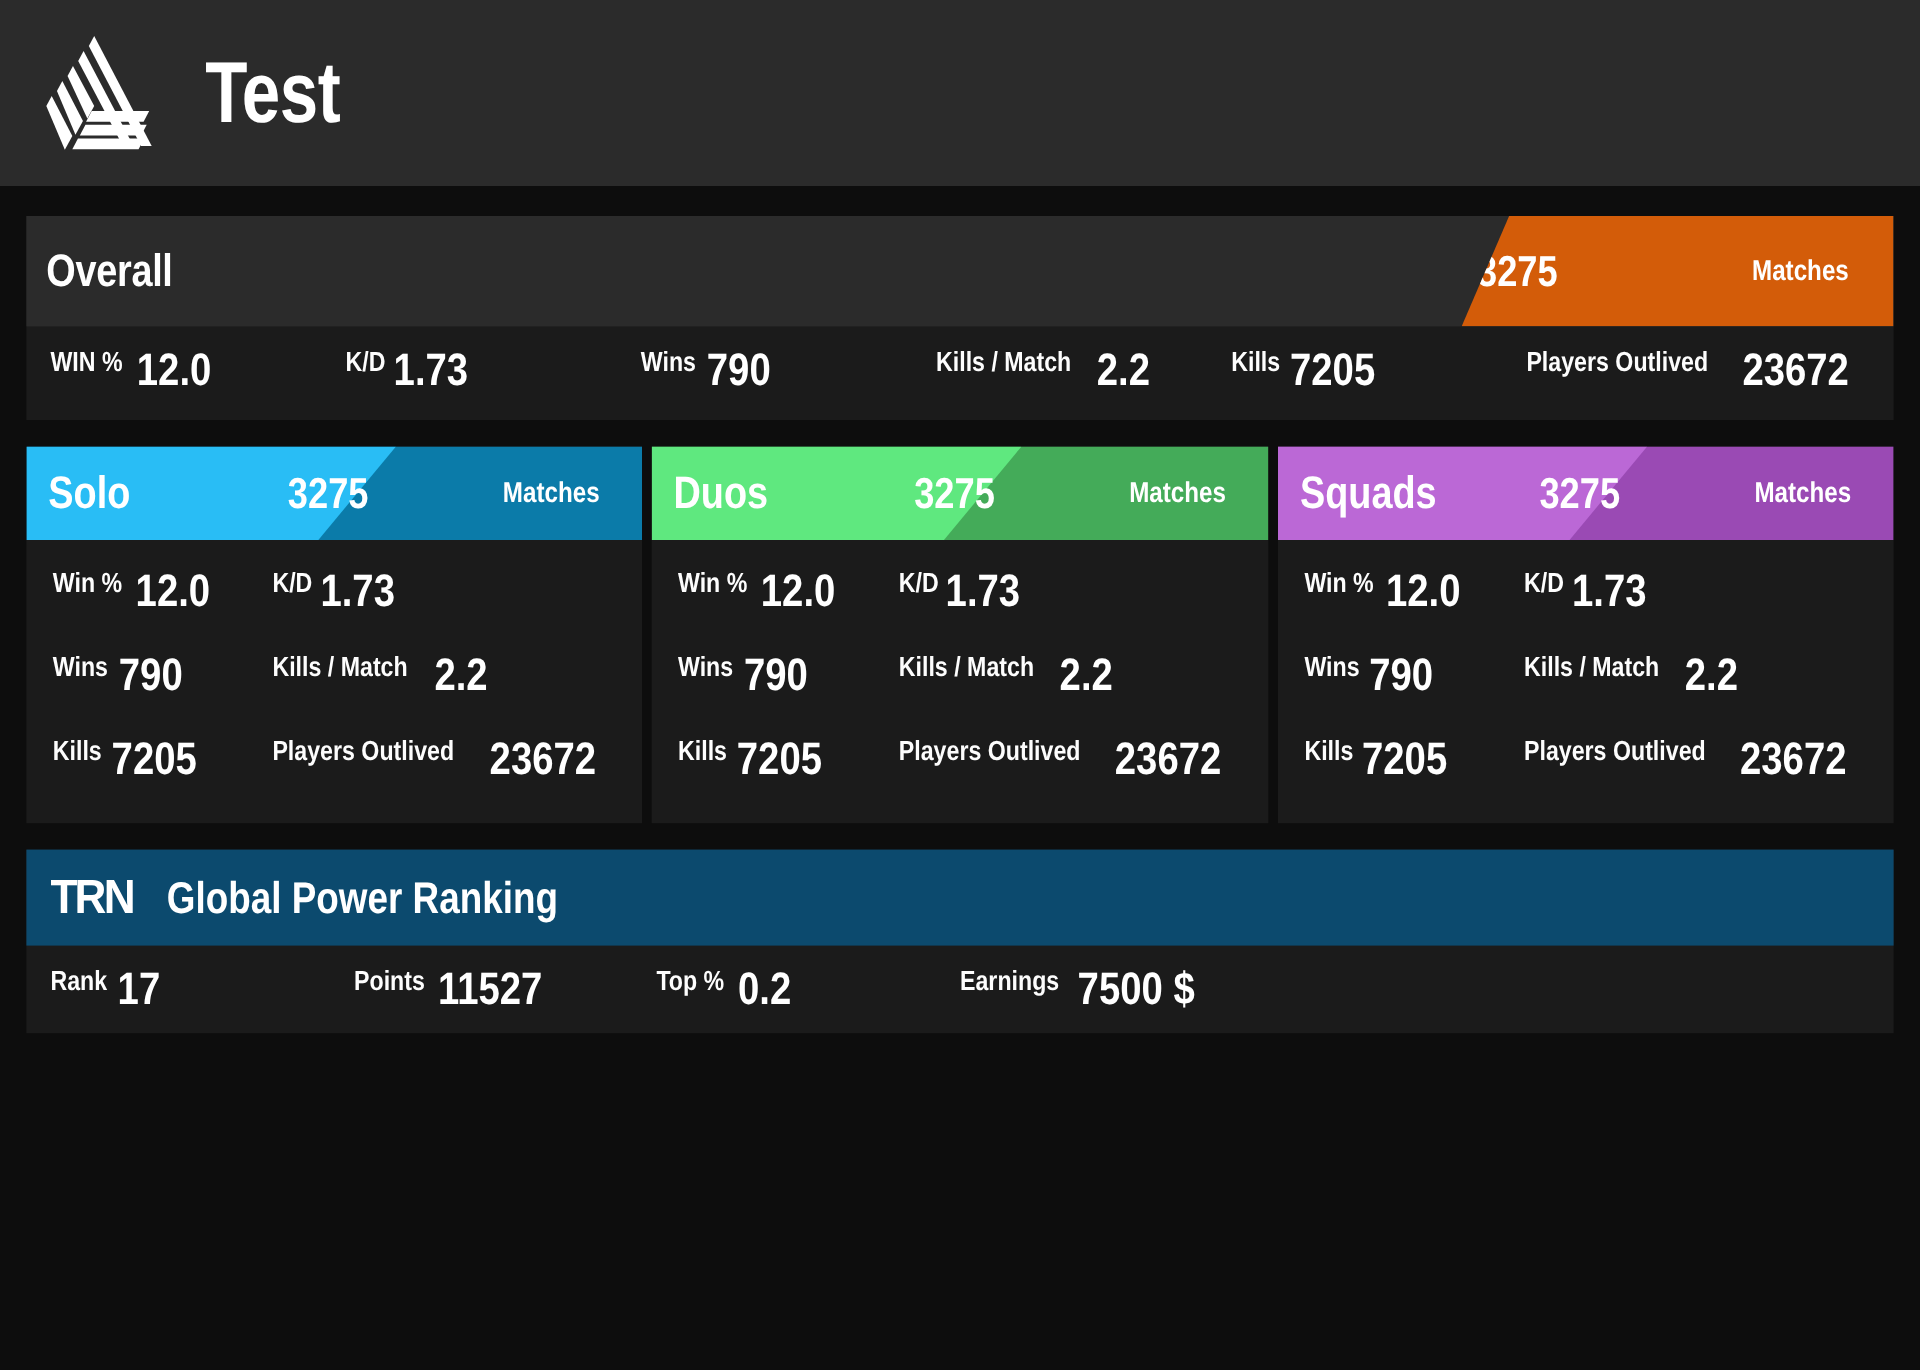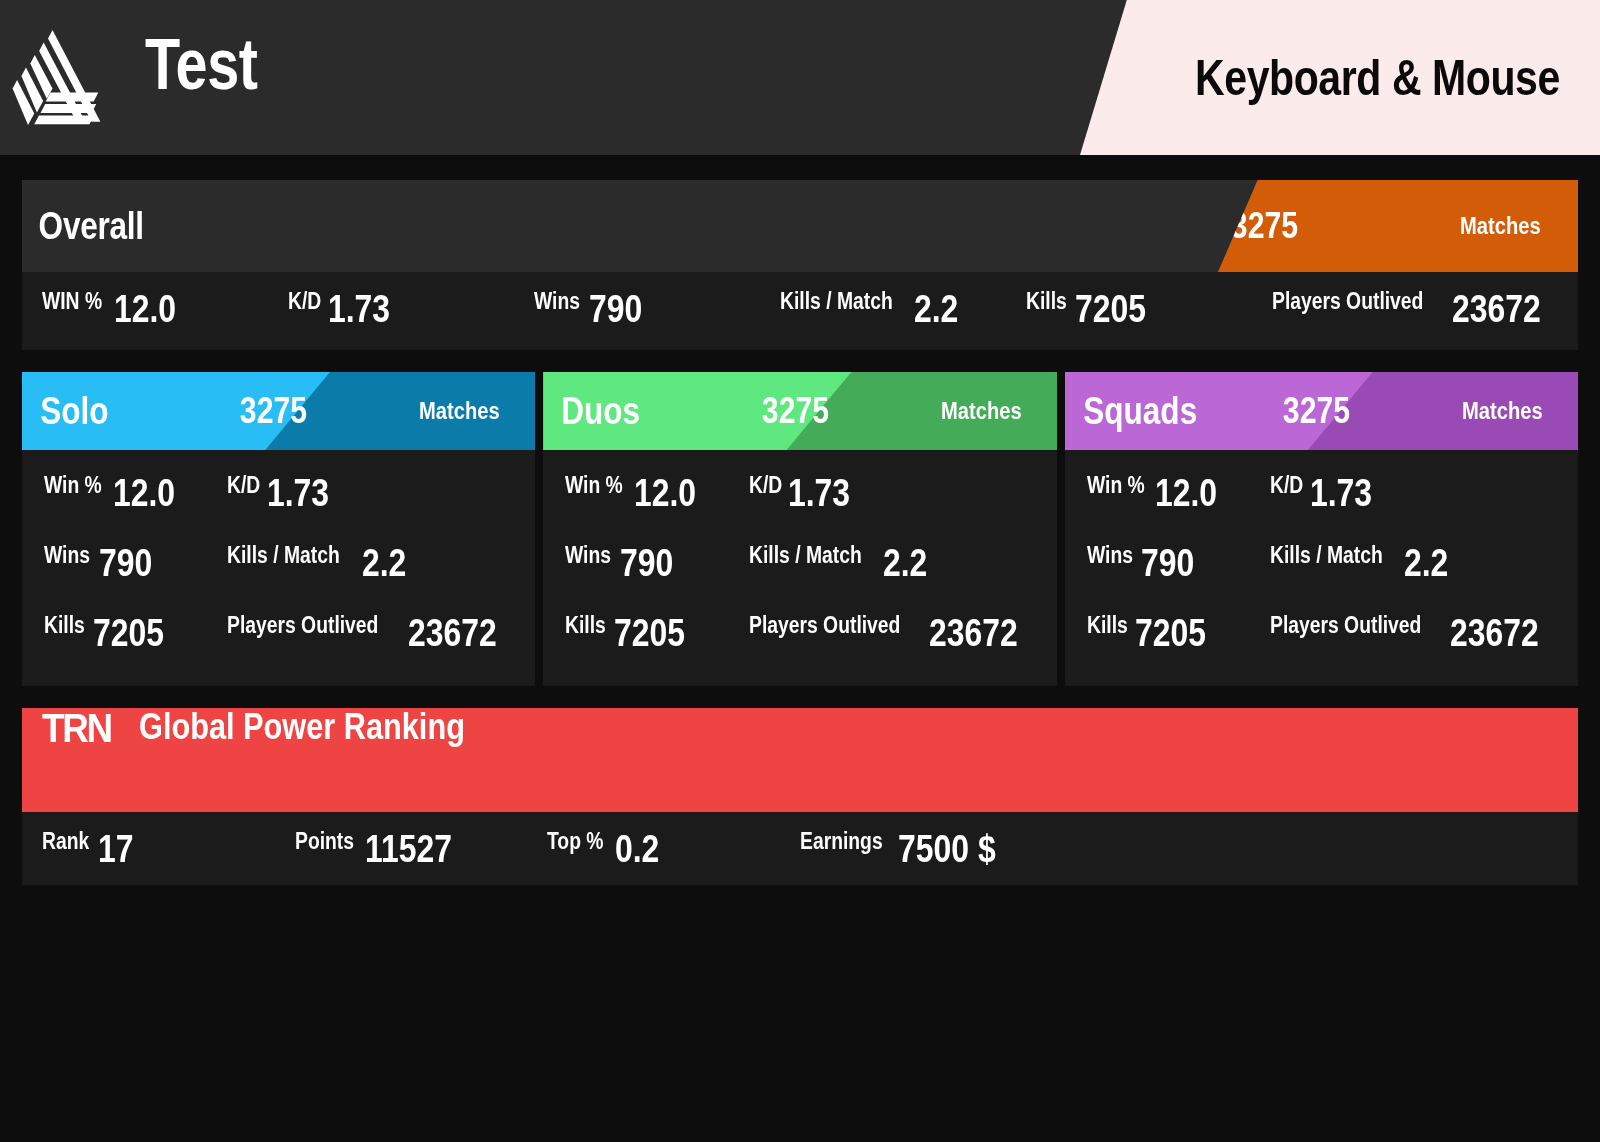"Test" .header-left { align-items: flex-start -> center; padding-left: none -> 26px }
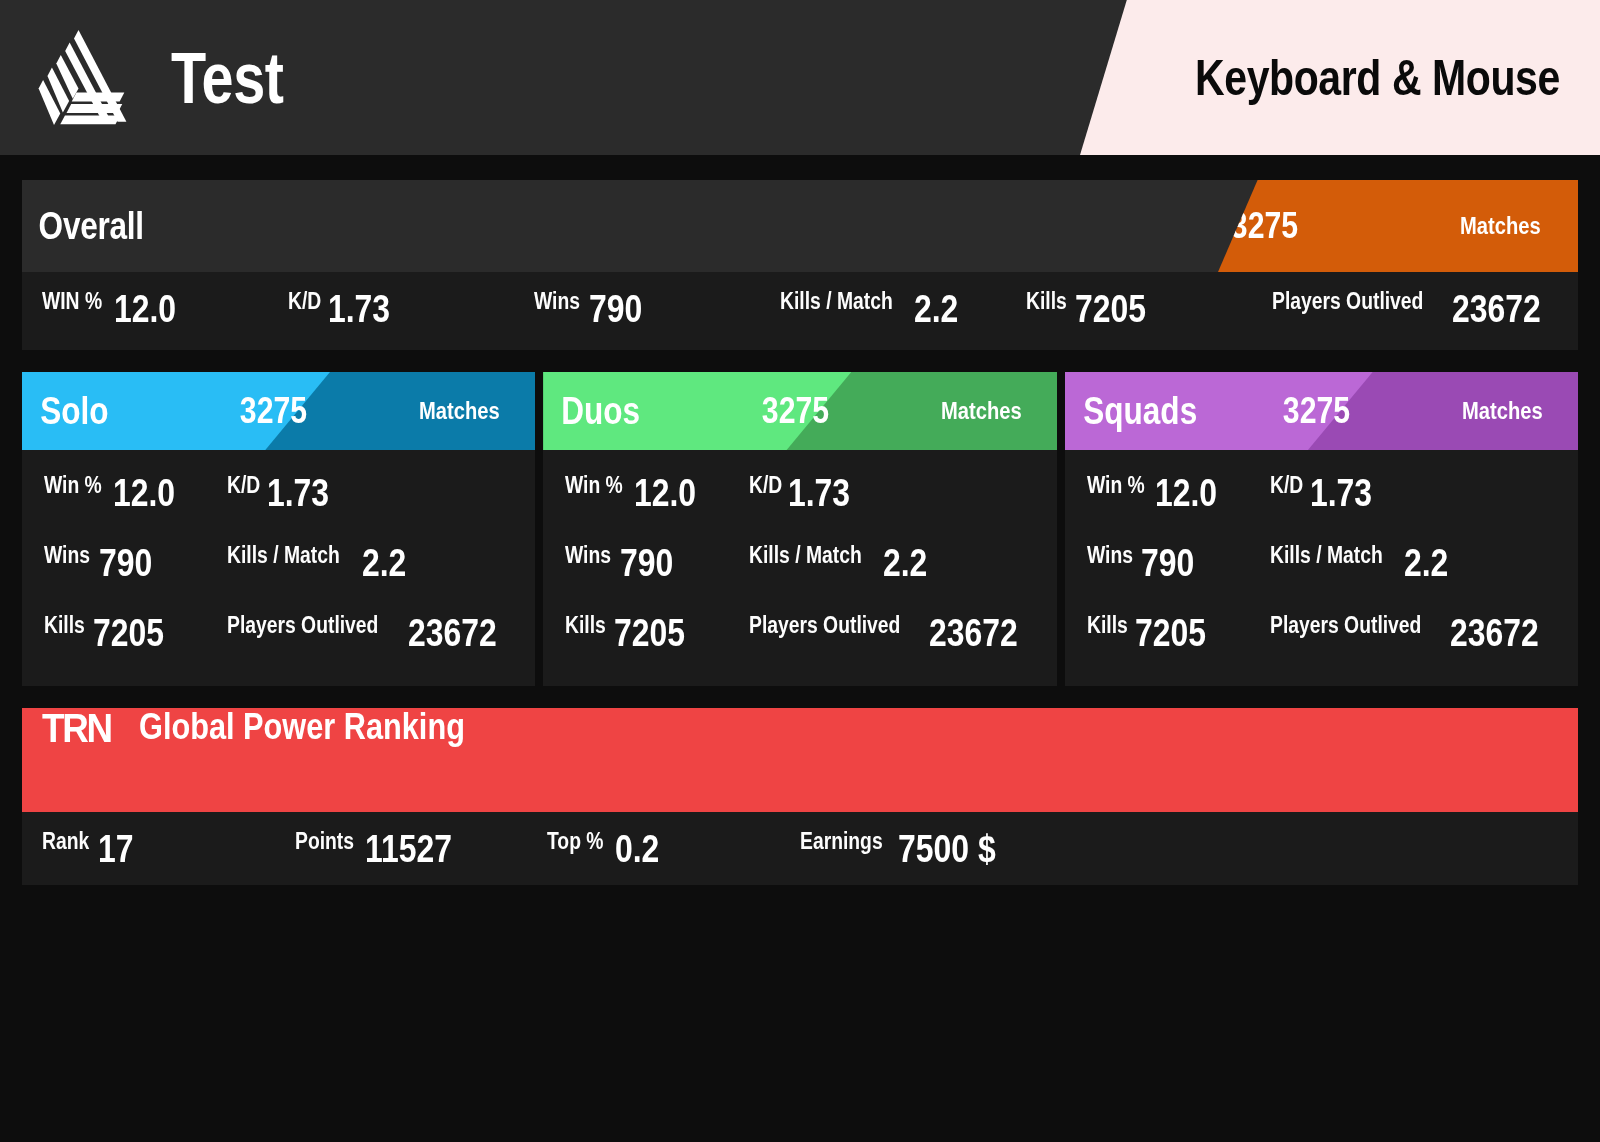"Keyboard & Mouse" div.platform-banner { html: <div> <div>Keyboard &amp; Mouse</div> </div> -> none }
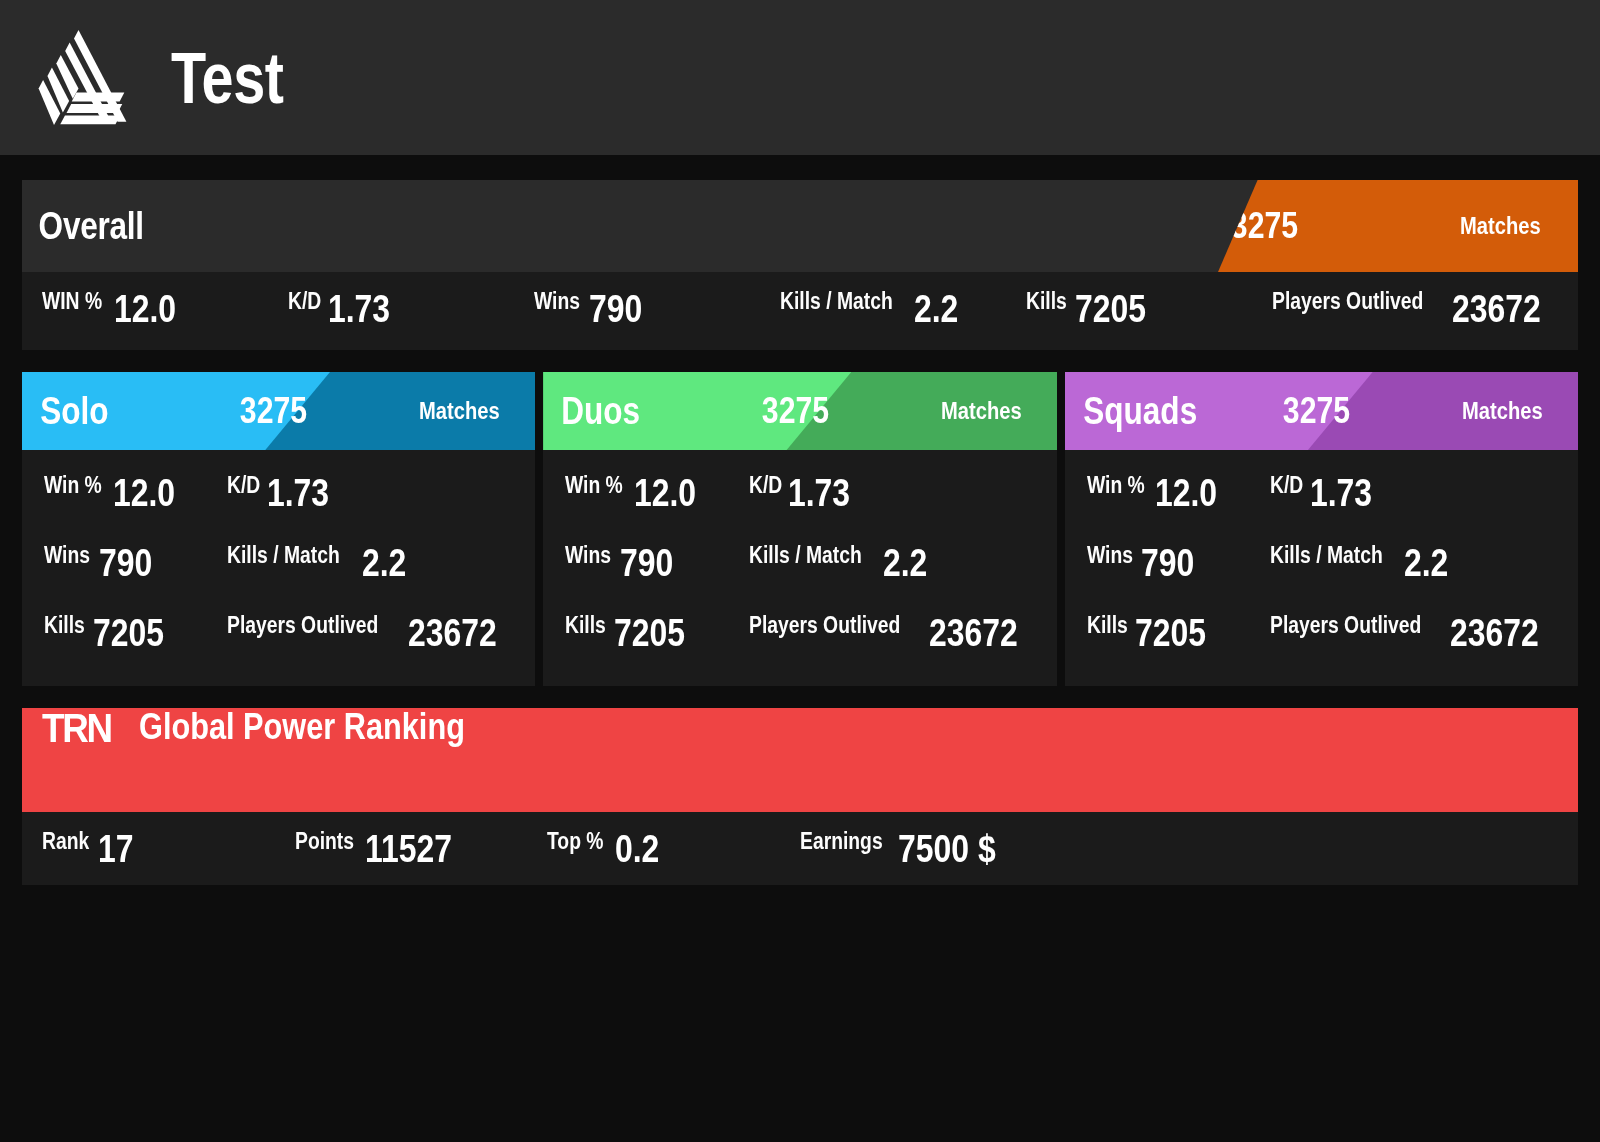"TRN" .gpr-head { align-items: none -> center; background: #ef4444 -> #0c4a6e; height: 104px -> 80px }
